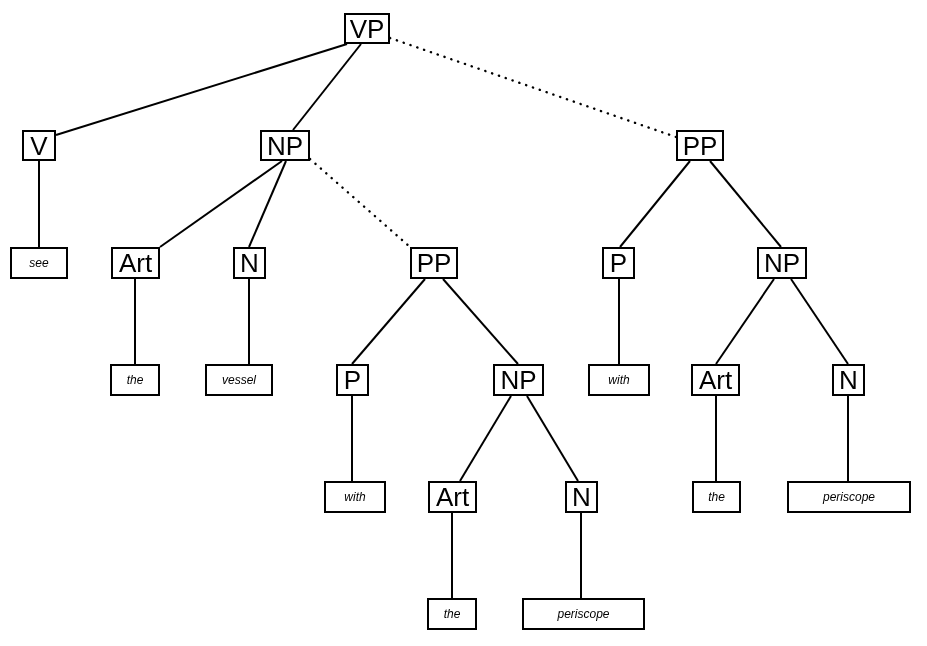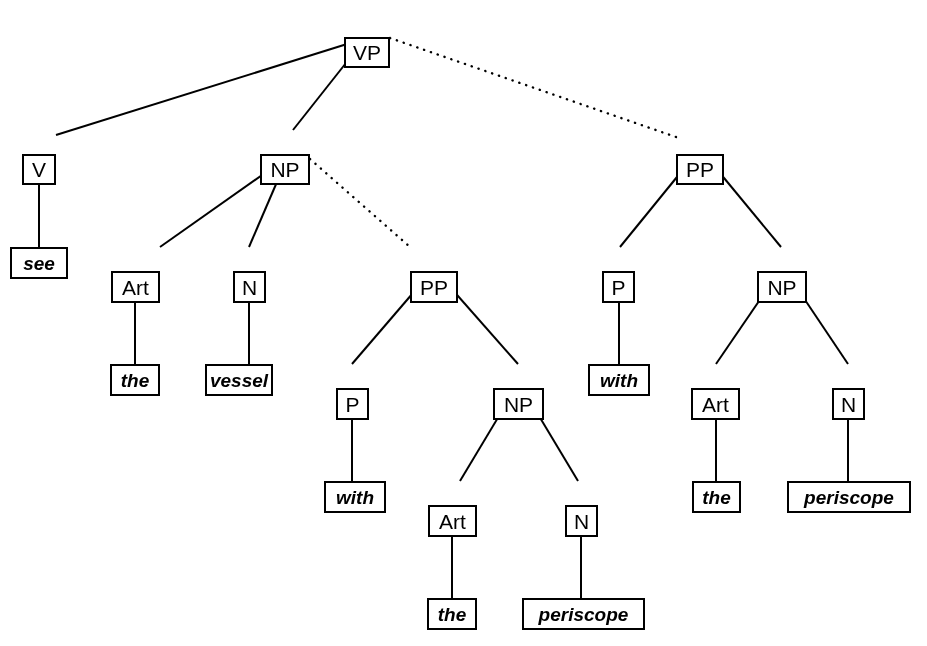"VP" .cat { font-size: 21px -> 26px; margin-top: 24px -> none }
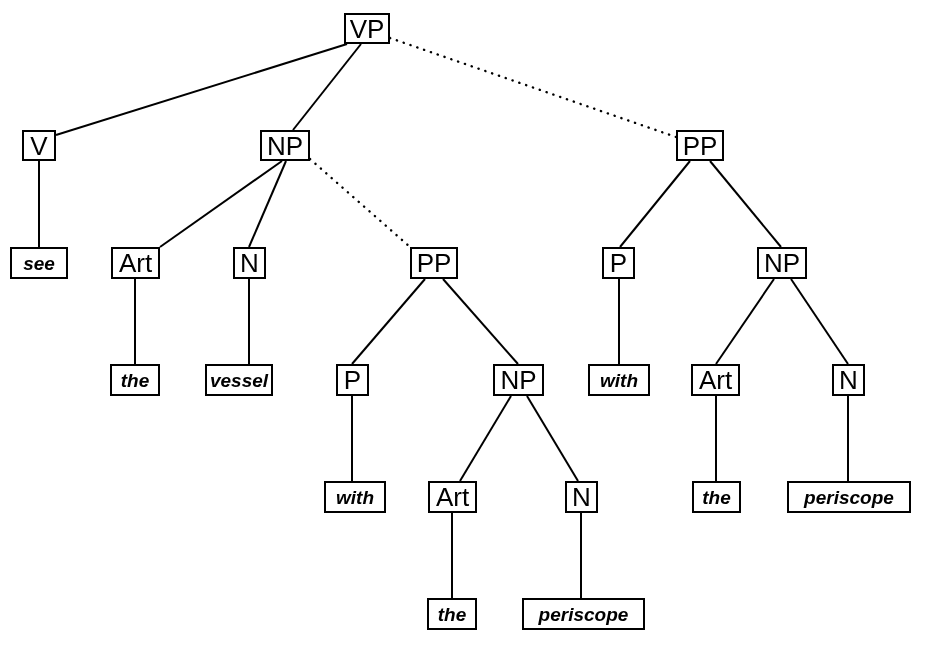"see" .leaf { font-size: 19px -> 12px; font-weight: bold -> none }
